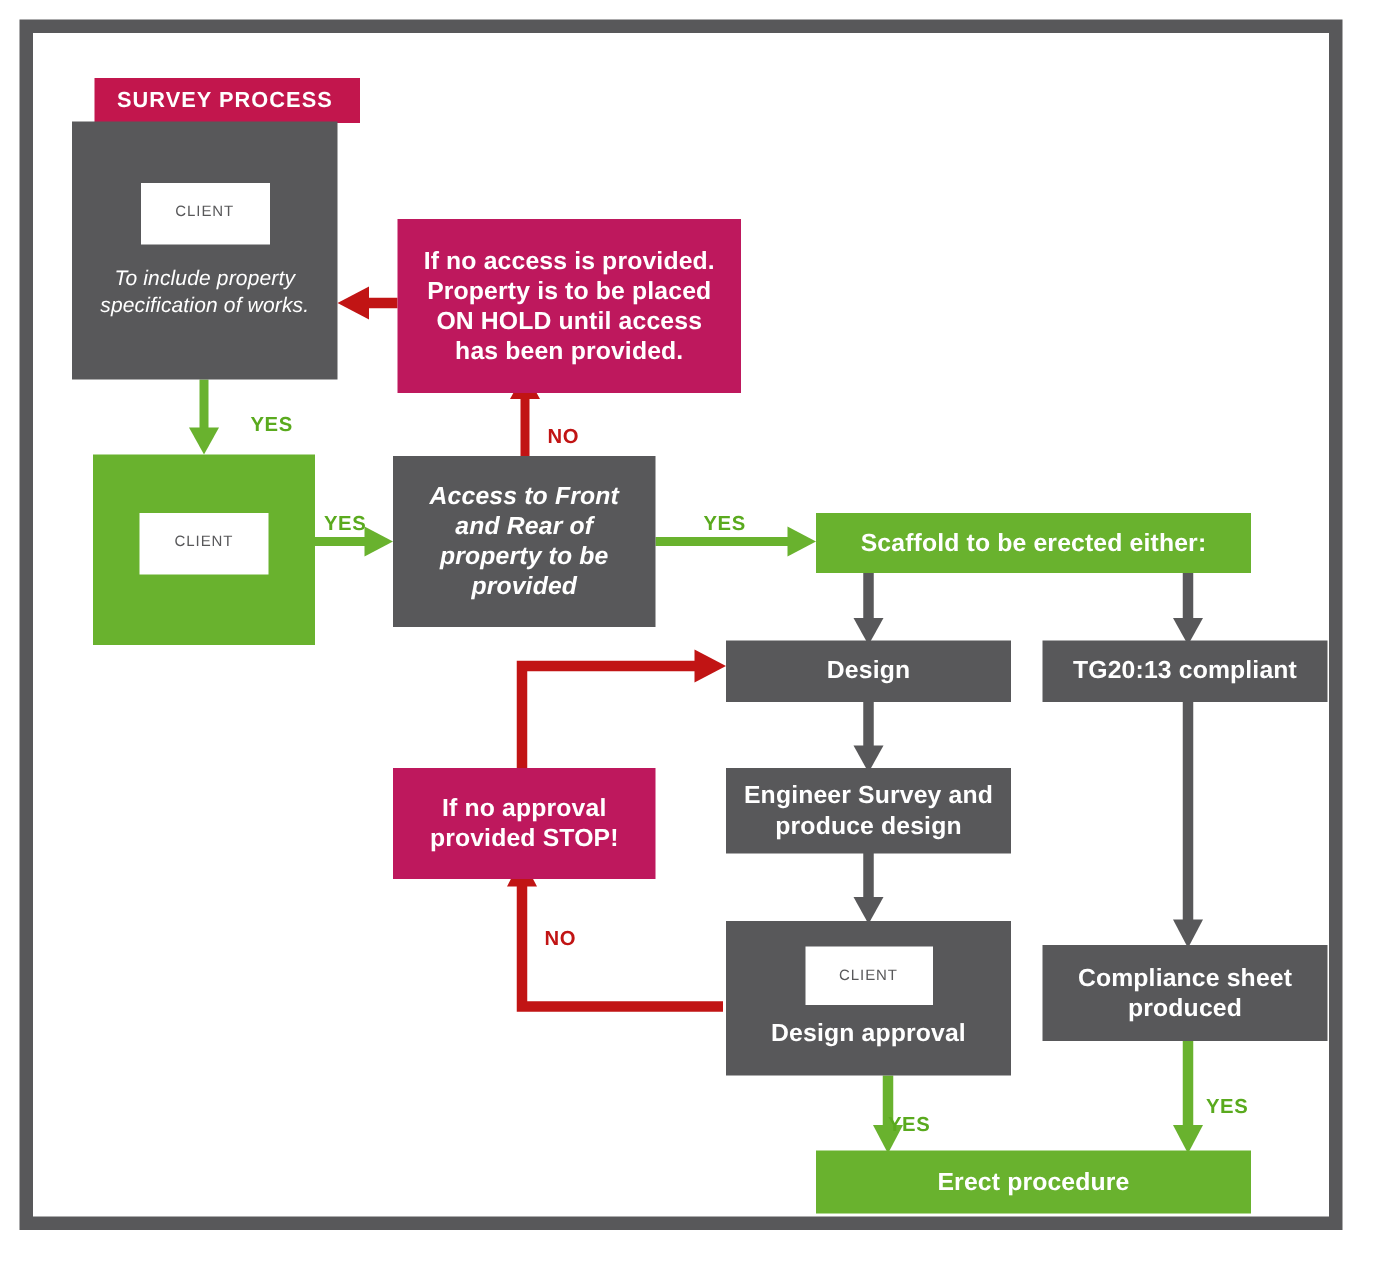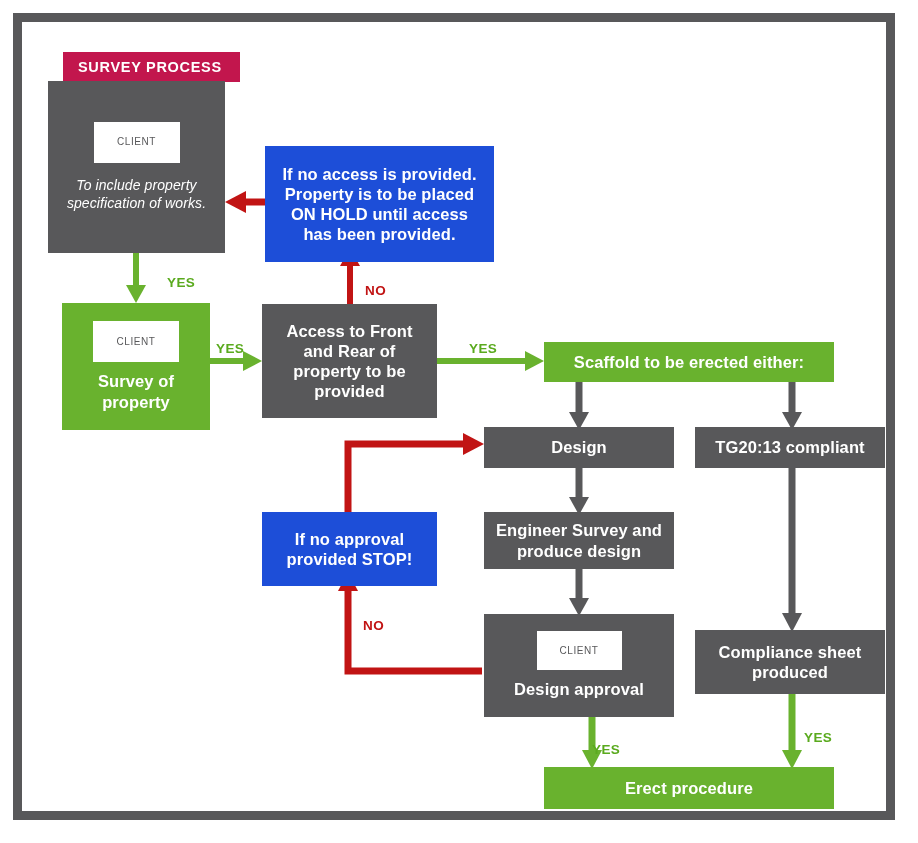"If no access is provided." .red { background: #1d4ed8 -> #be185d }
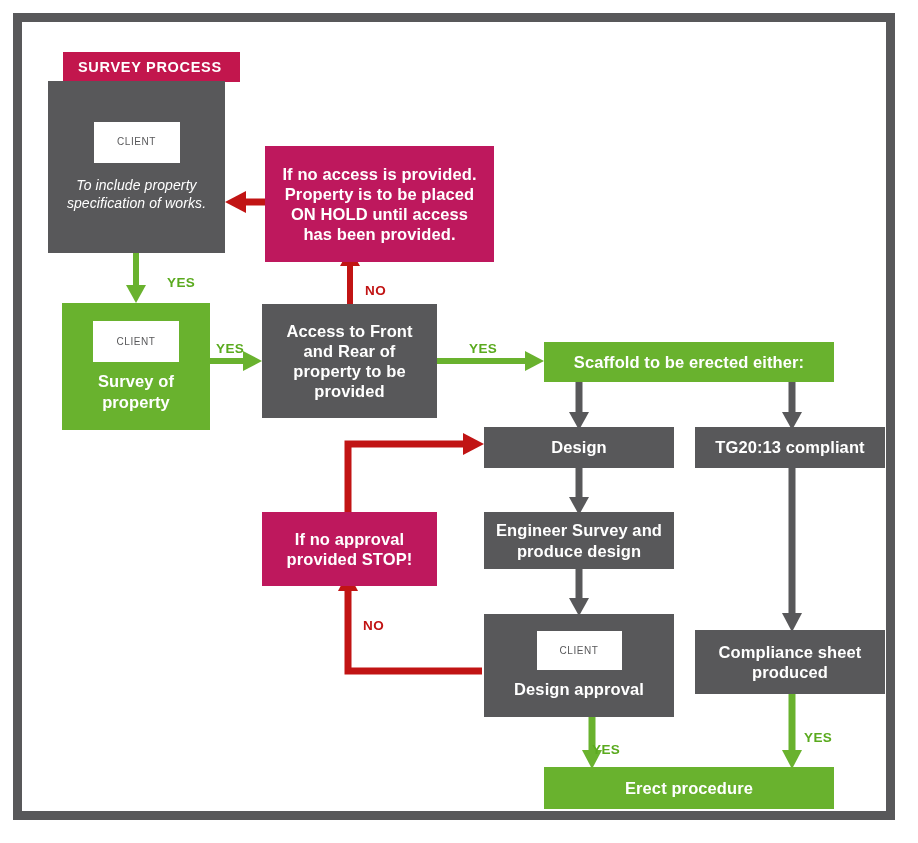"Access to Front and Rear" div.node { font-style: none -> italic }
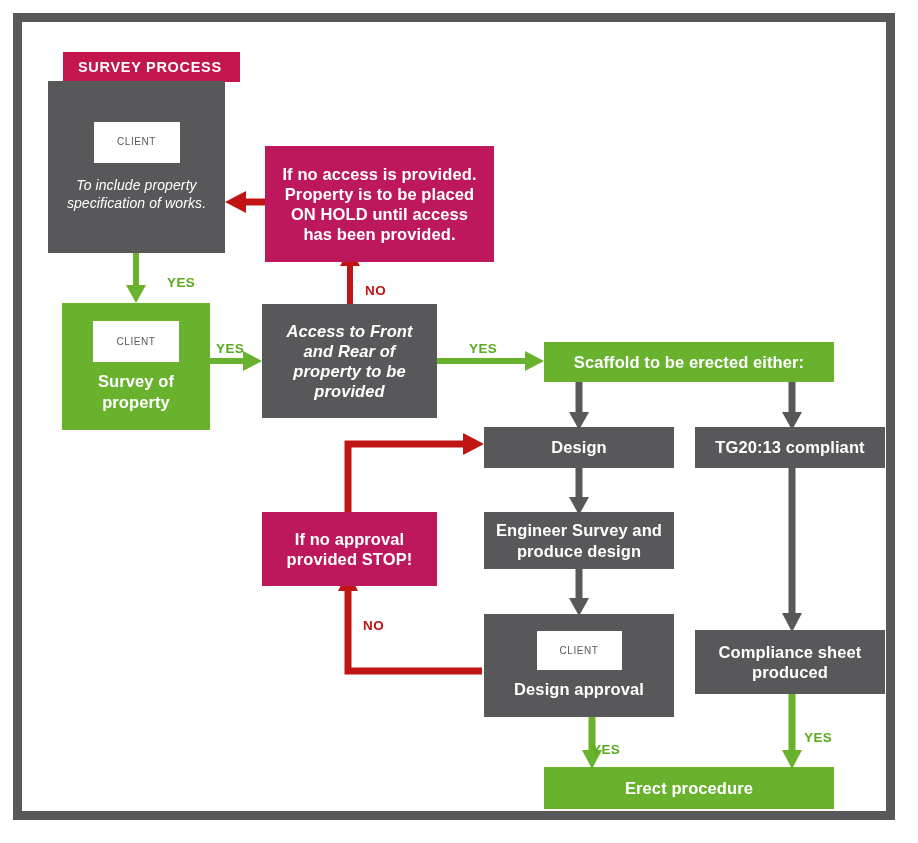"Survey of property" div.title { html: <div>Survey of property</div> -> none }
